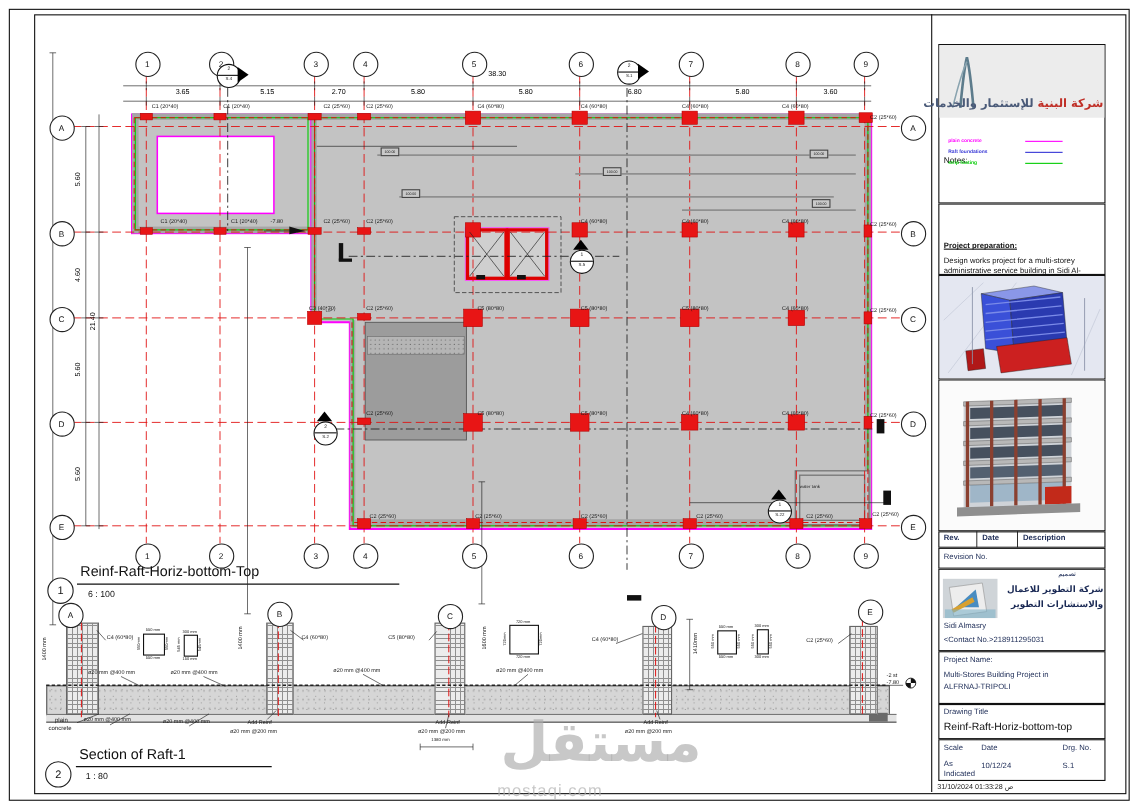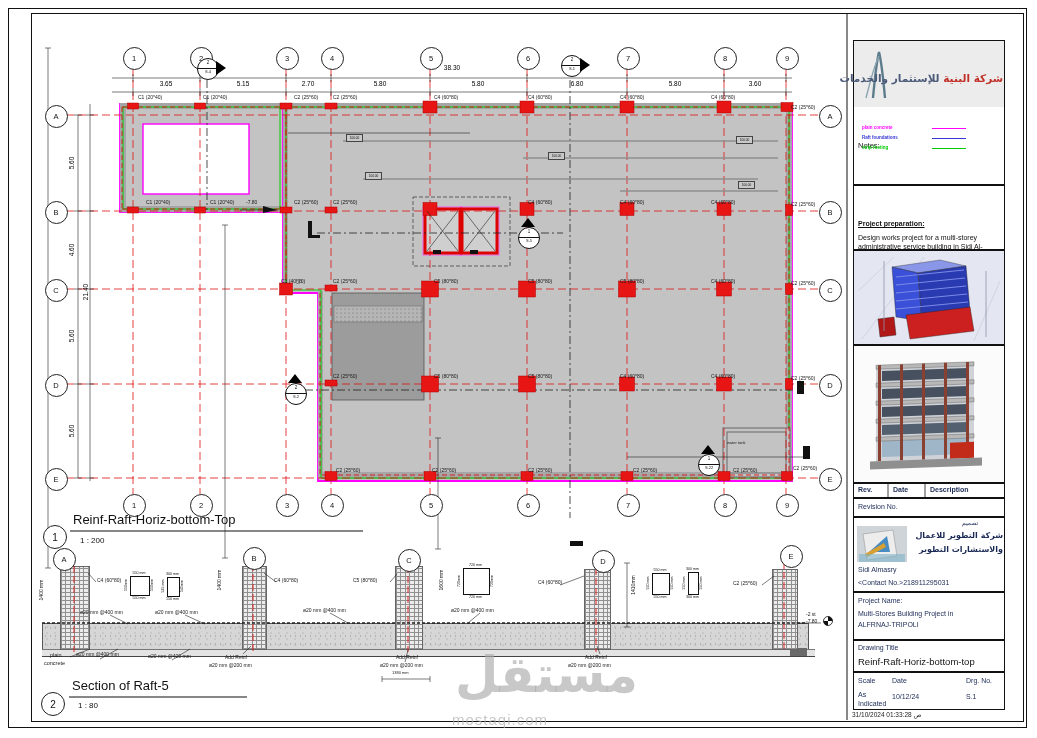"شركة البنية للإستثمار والخدمات" .co-name { top: 72px -> 88px }
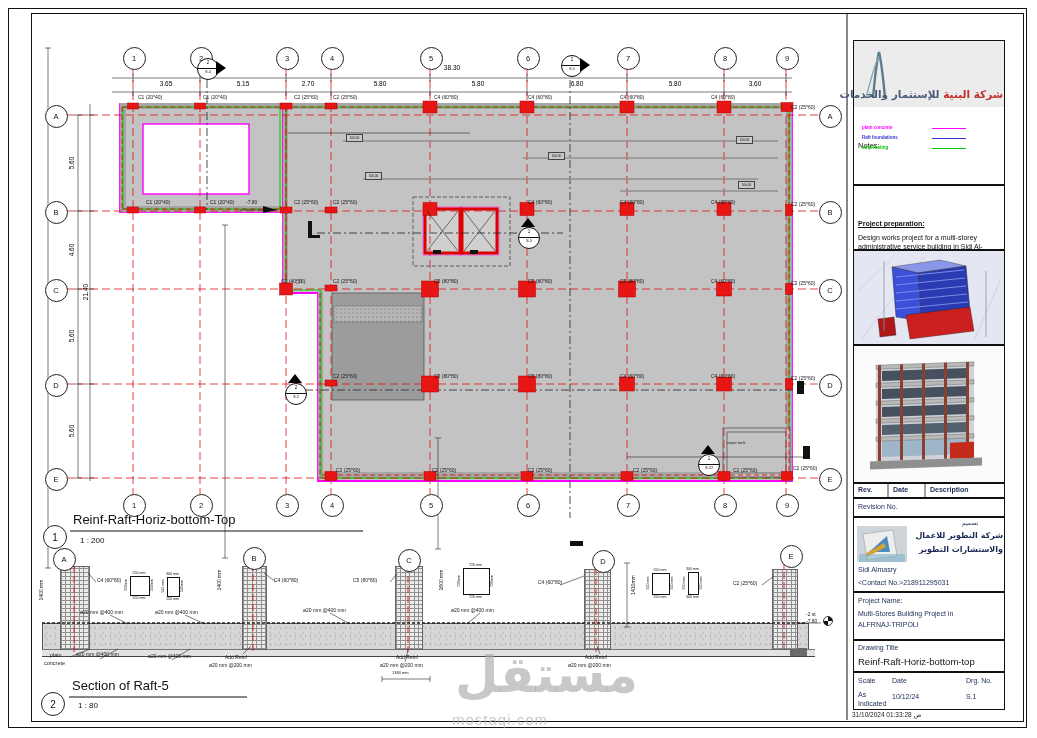"1 : 200" div.vscale { text: 1 : 200 -> 6 : 100 }
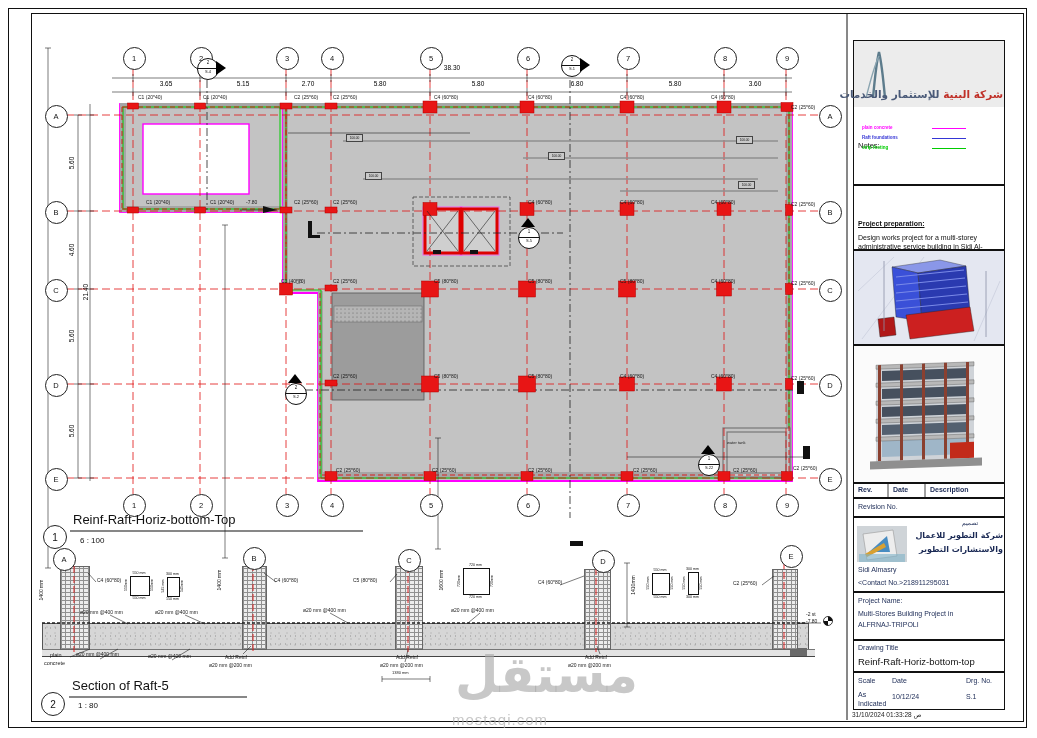"Section of Raft-5" div.vtitle { text: Raft-5 -> Raft-1 }
